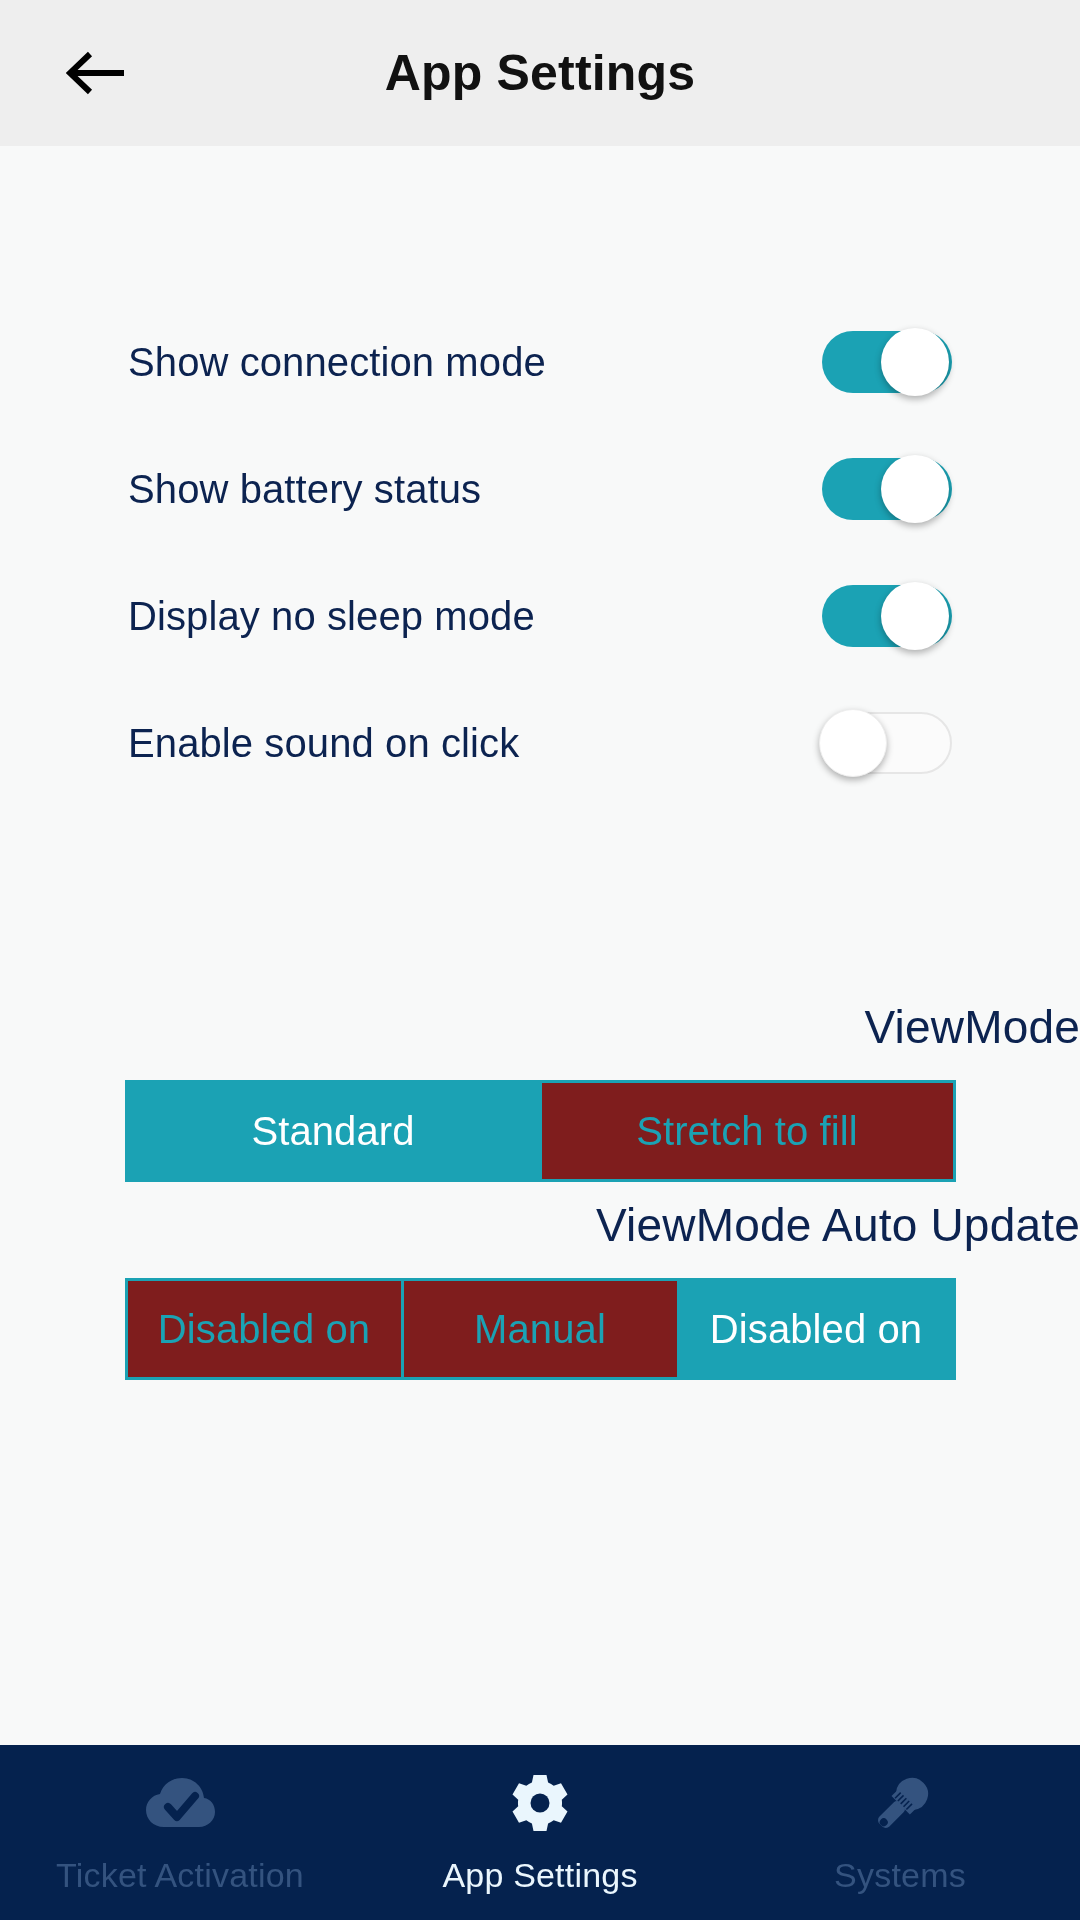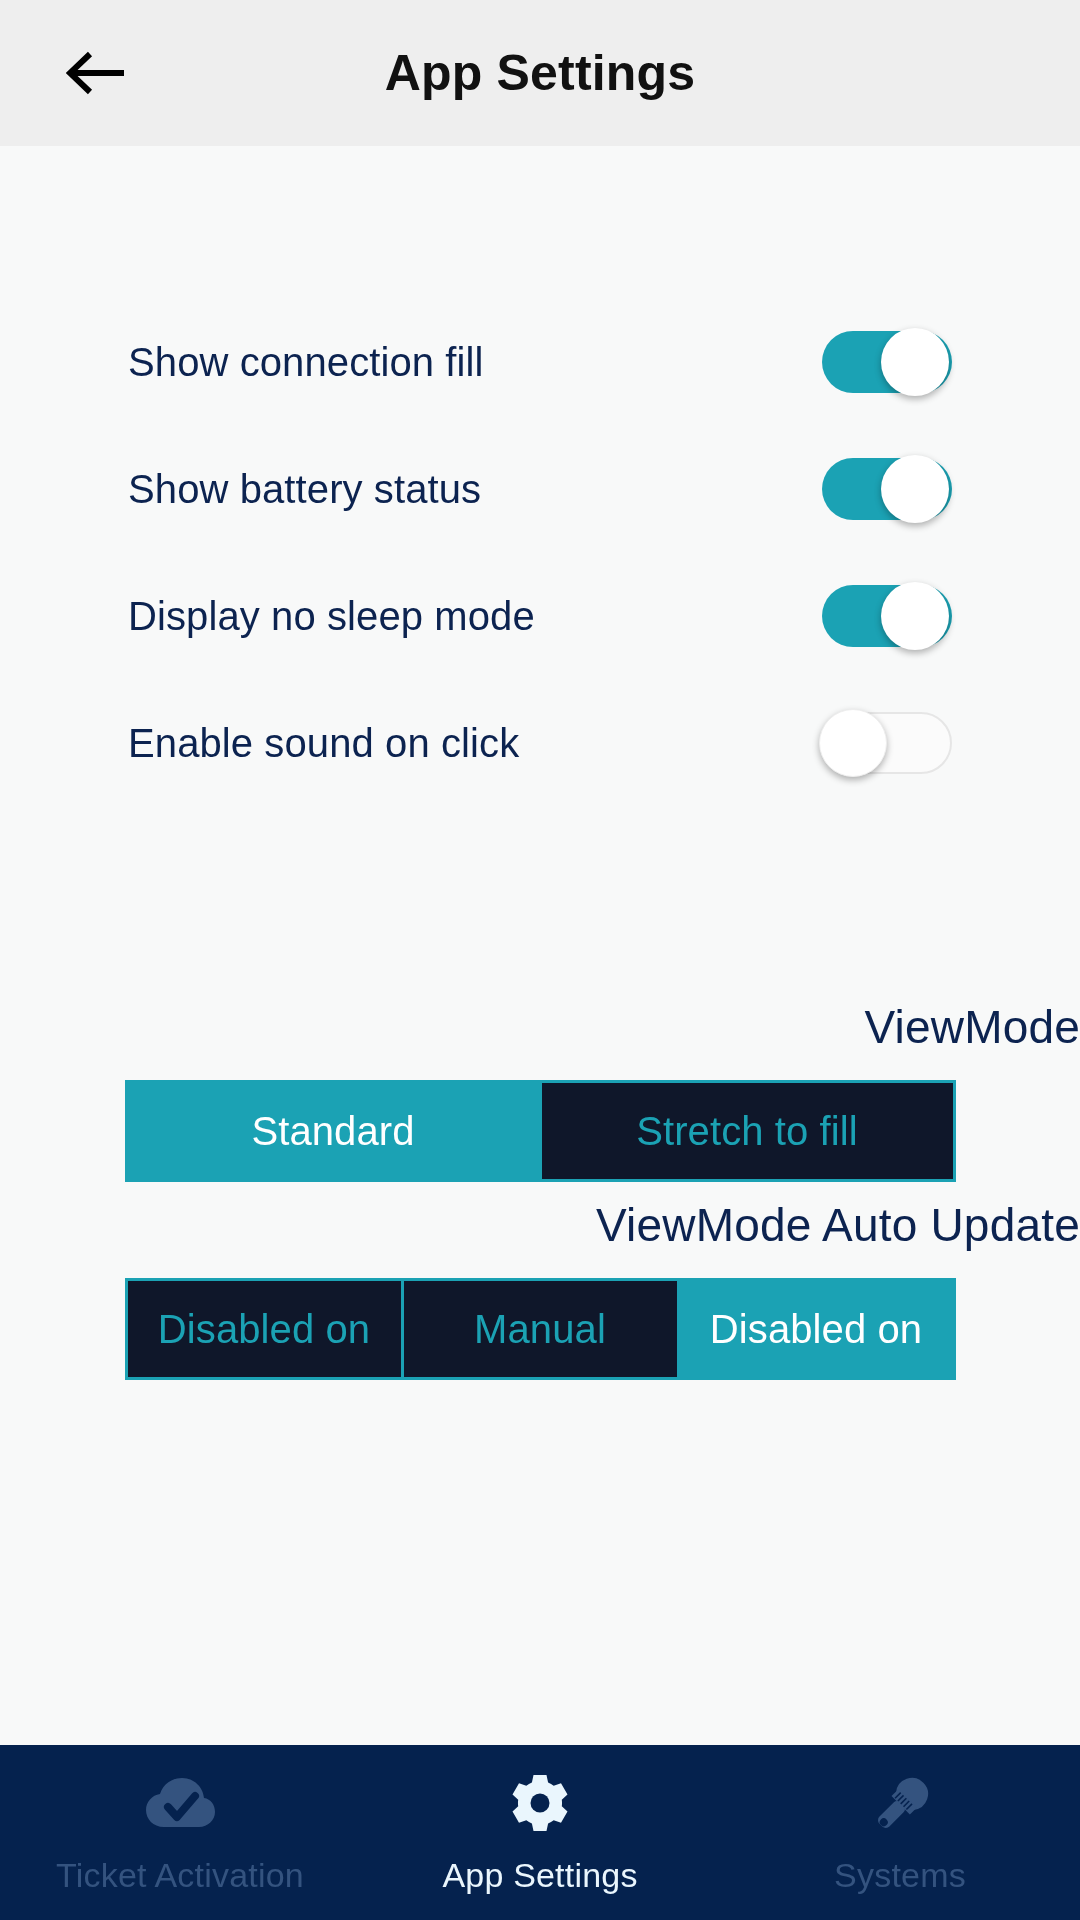"Show connection fill" div.row-label { text: fill -> mode }
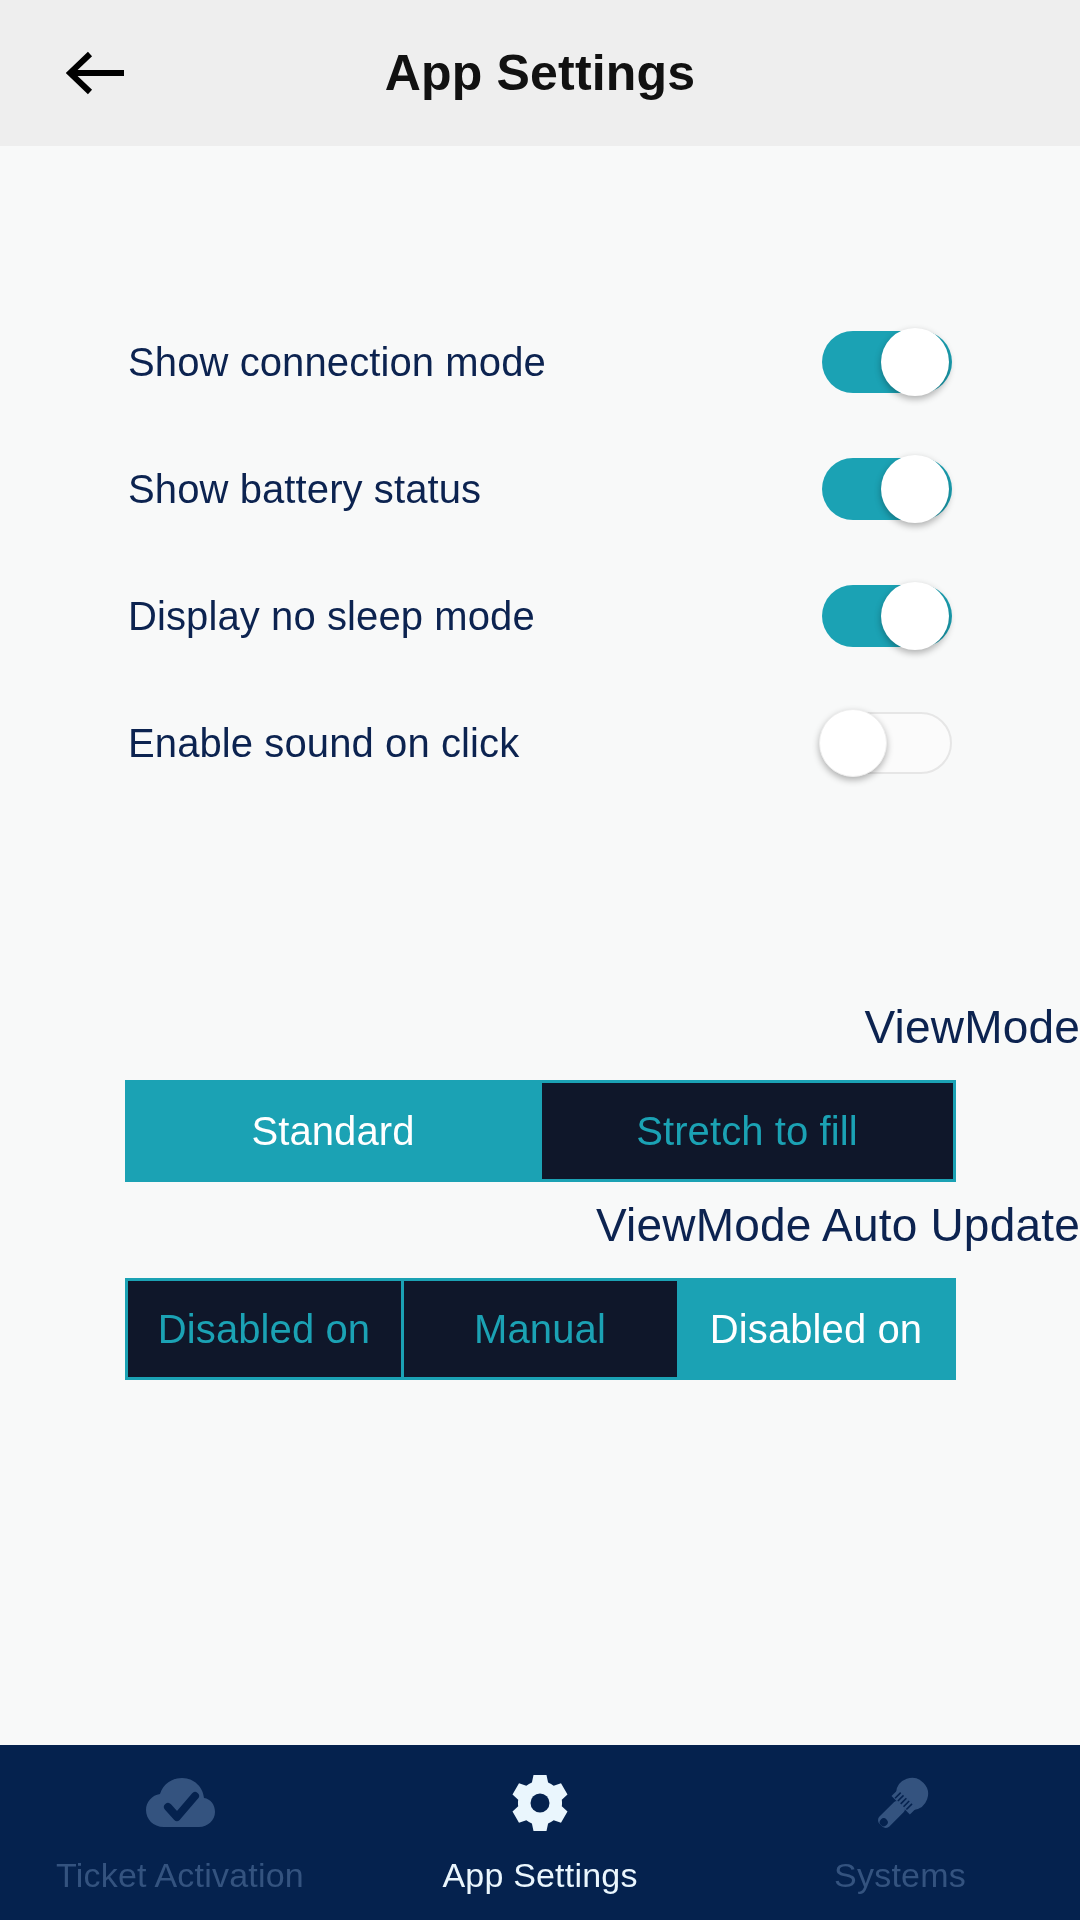"Stretch to fill" .seg { background: #0f172a -> #7f1d1d }
